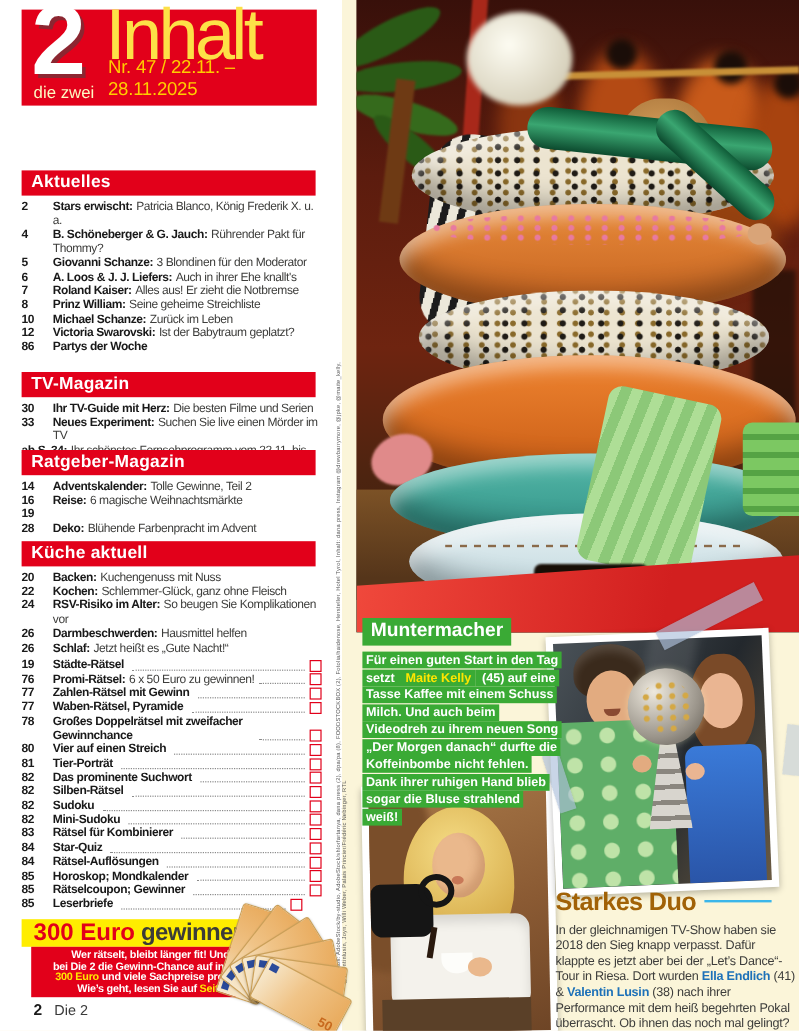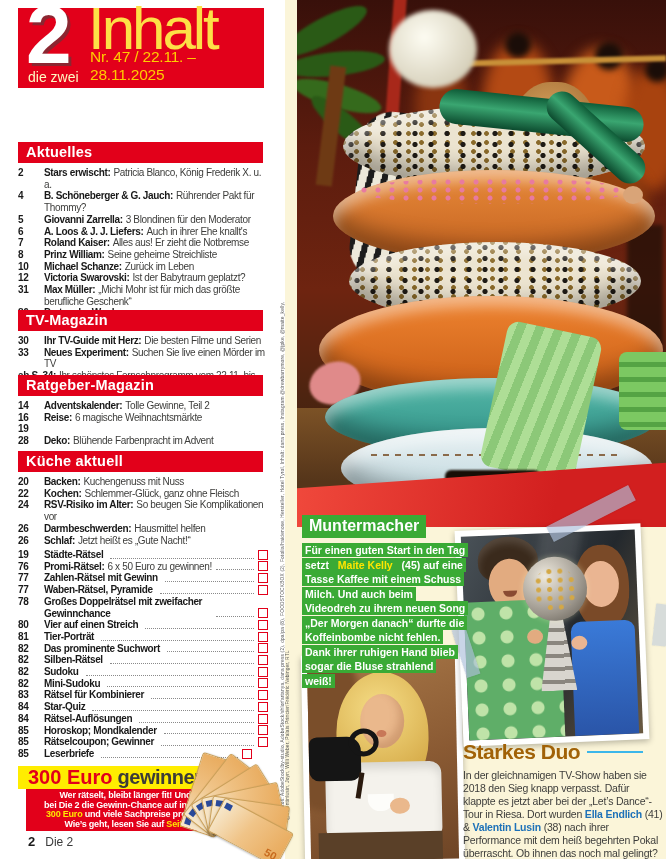"Giovanni Zarrella:" b { text: Zarrella -> Schanze }
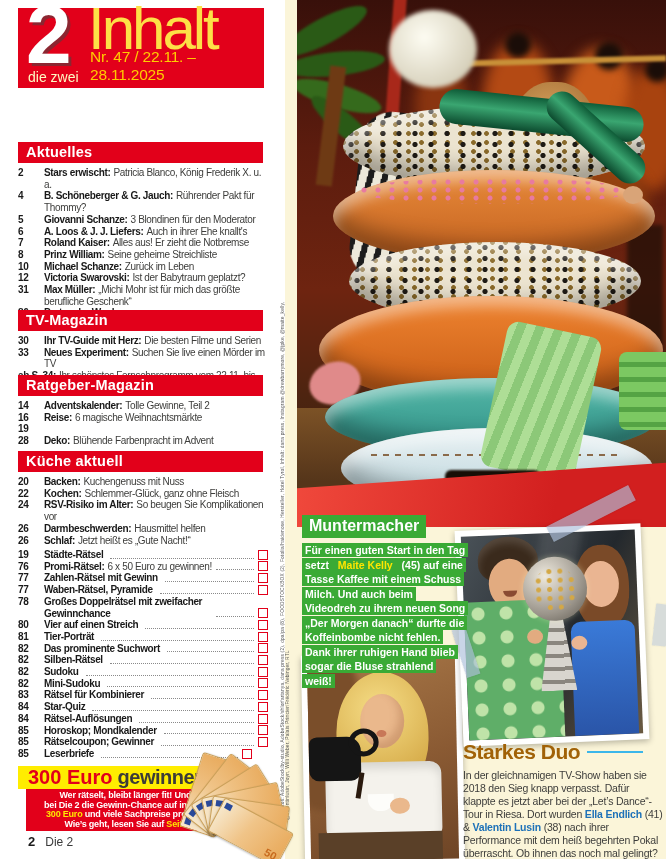"31" div.row { html: <div> <span>31</span> <span><b>Max Müller:</b><span>„Michi Mohr ist für mich das größte berufliche Geschenk“</span></span> </div> -> none }
